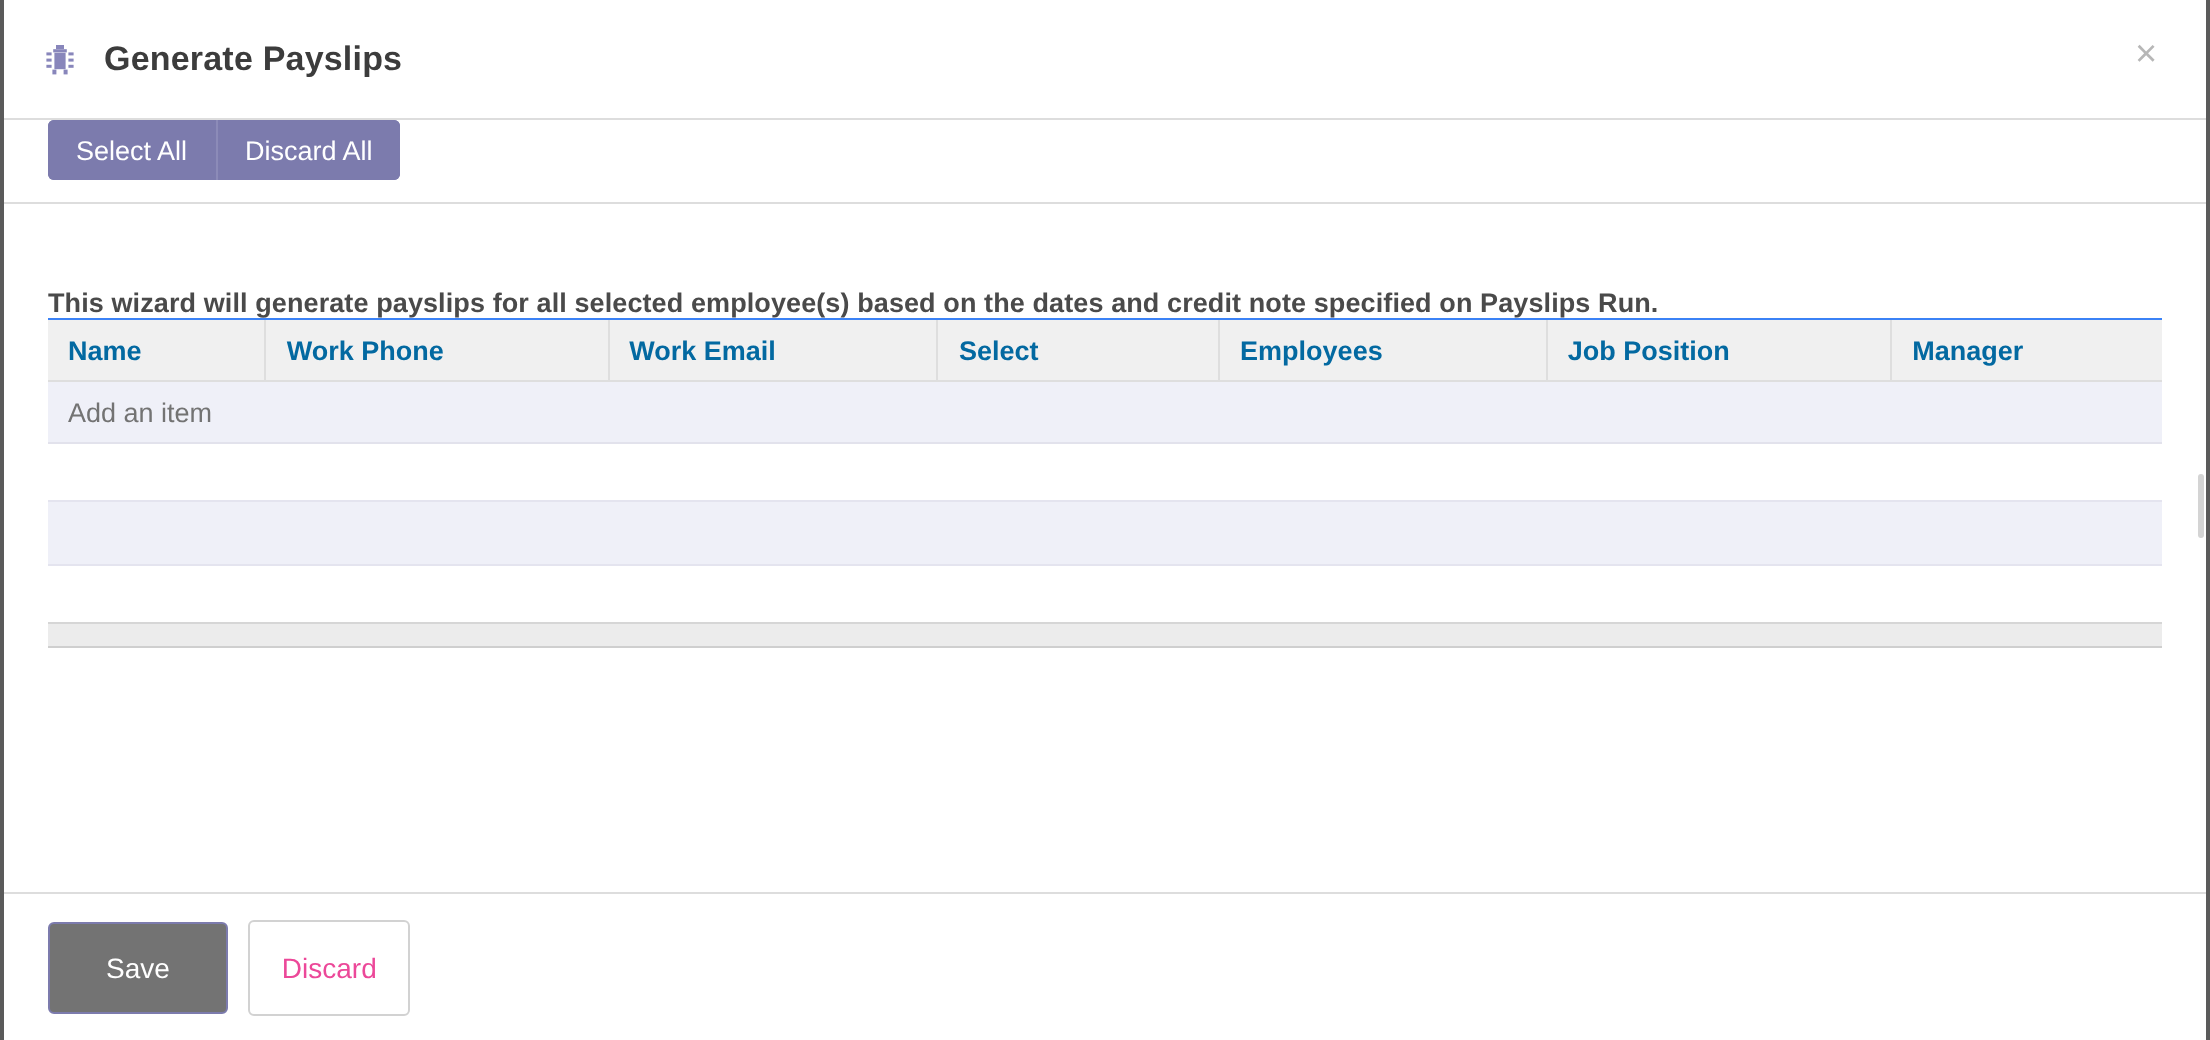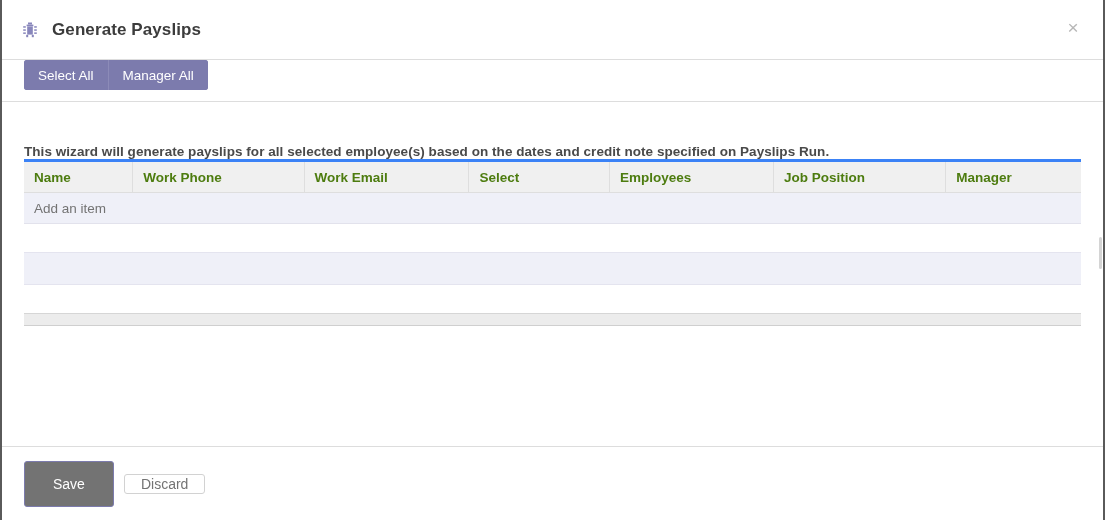"Manager All" button.act-btn { text: Manager -> Discard }
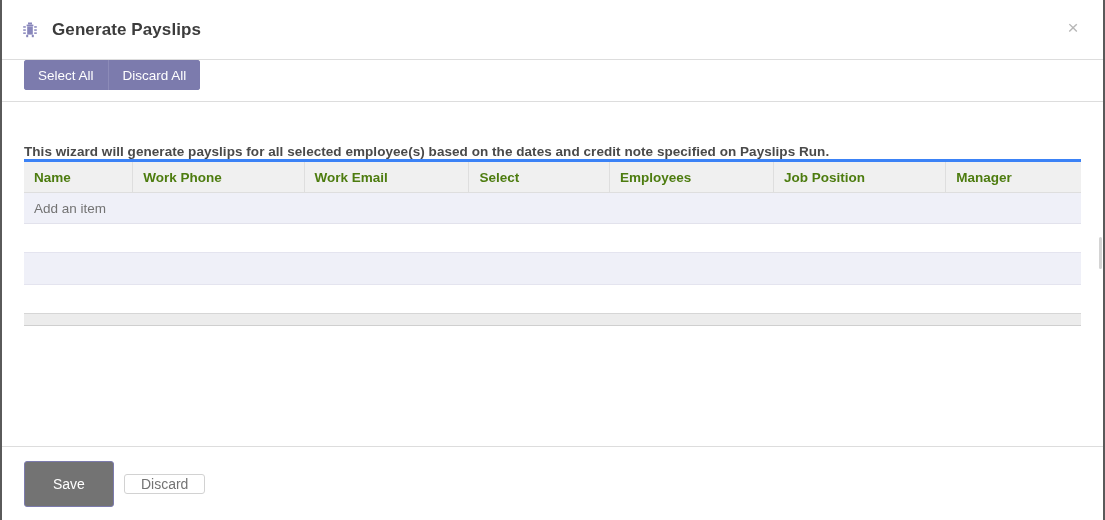"Name" .o2m-table thead th { border-top: 3px solid #3b82f6 -> 1px solid #3b82f6; color: #4d7c0f -> #0369a1 }
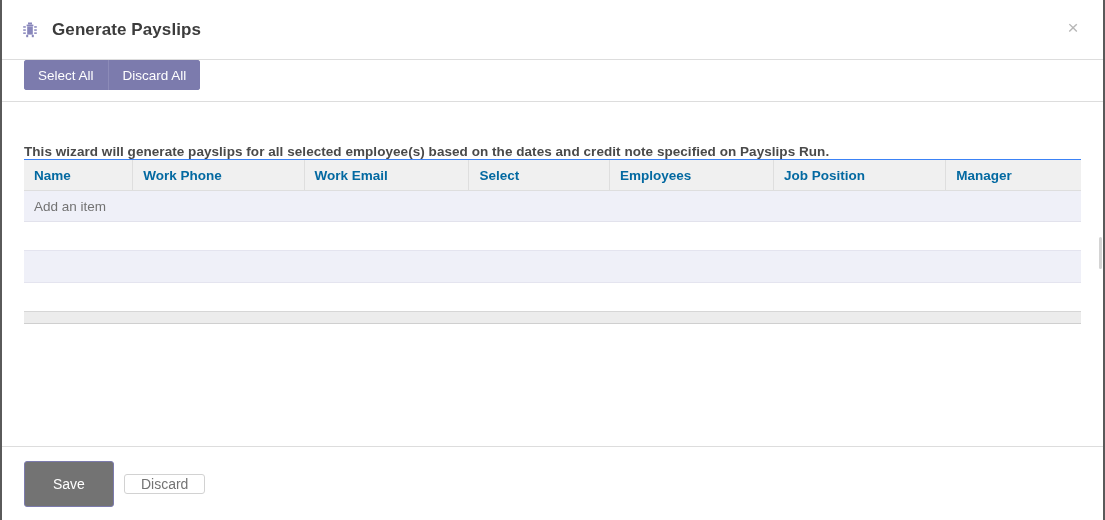"Discard" .btn-discard { color: #737373 -> #ec4899; height: 20px -> 48px }
